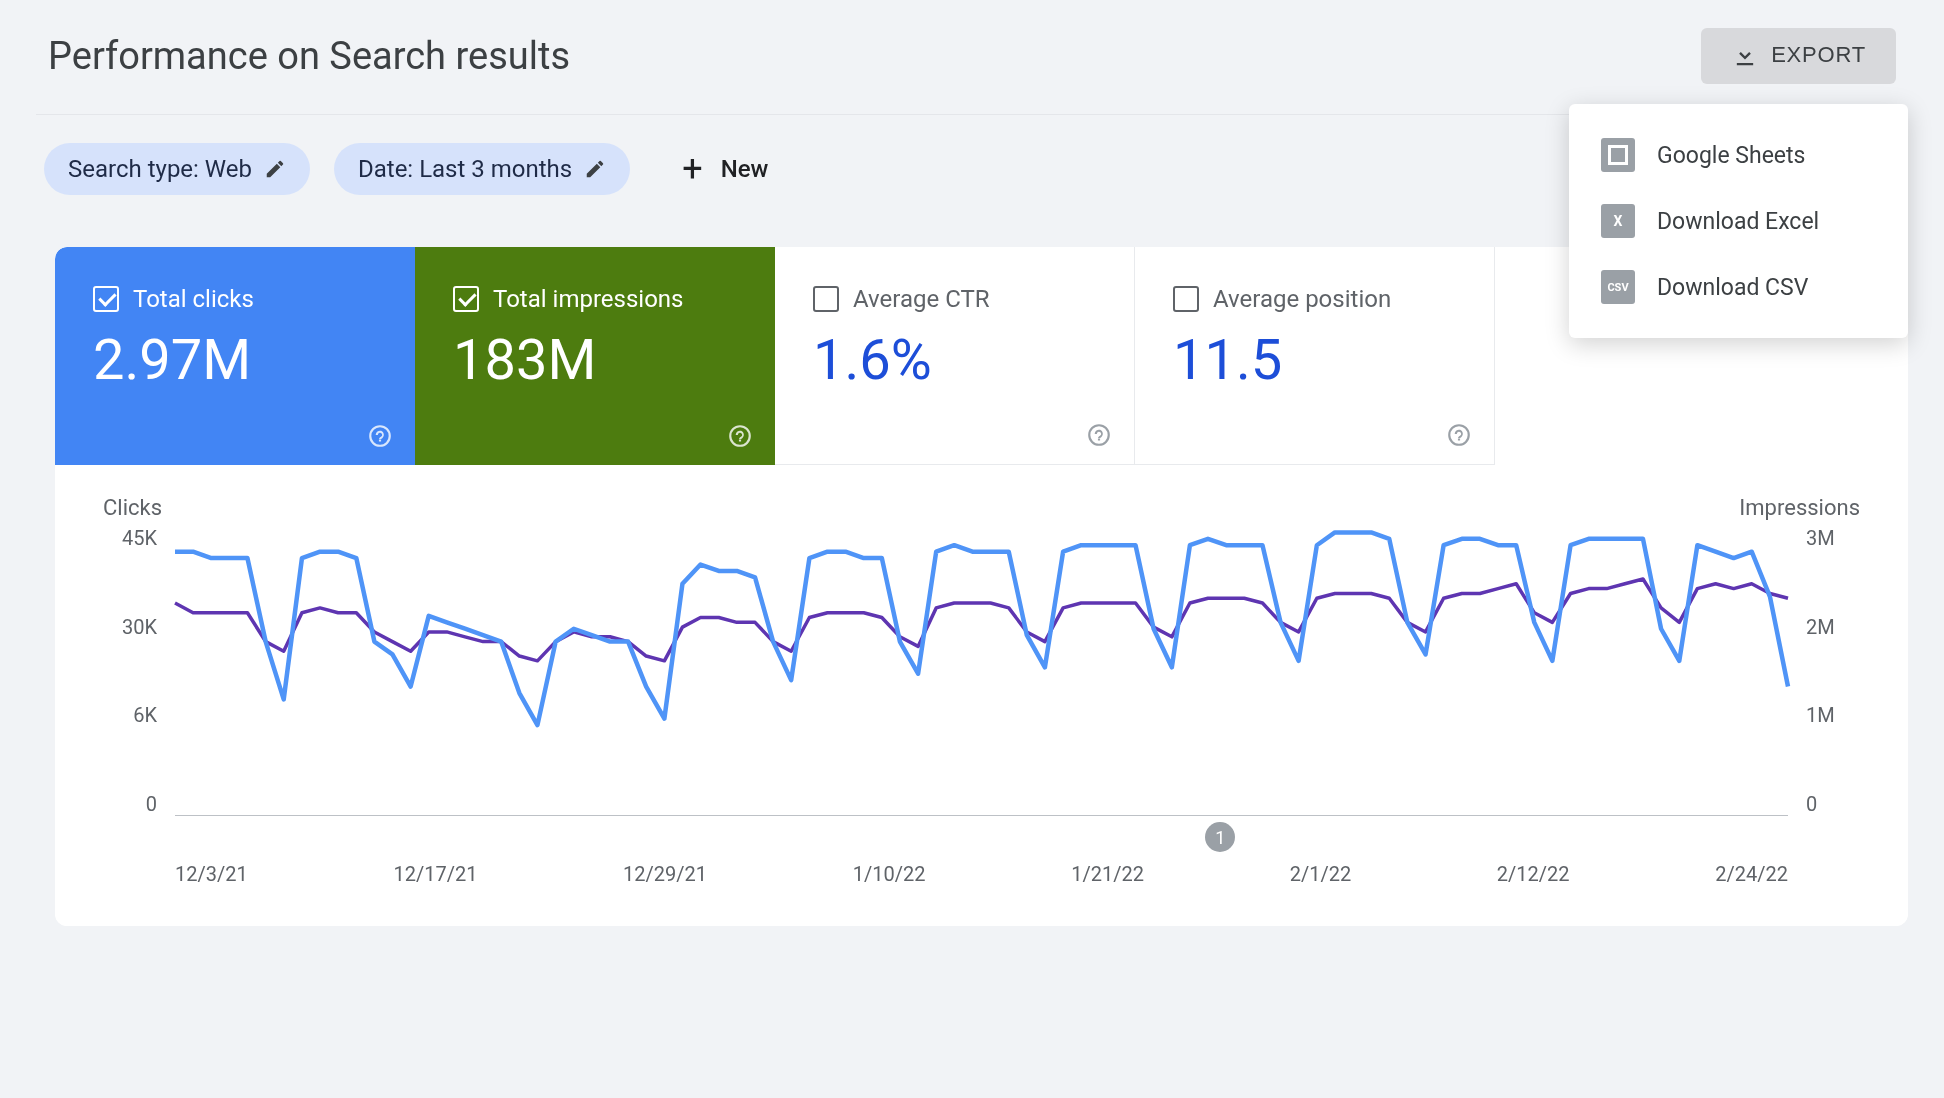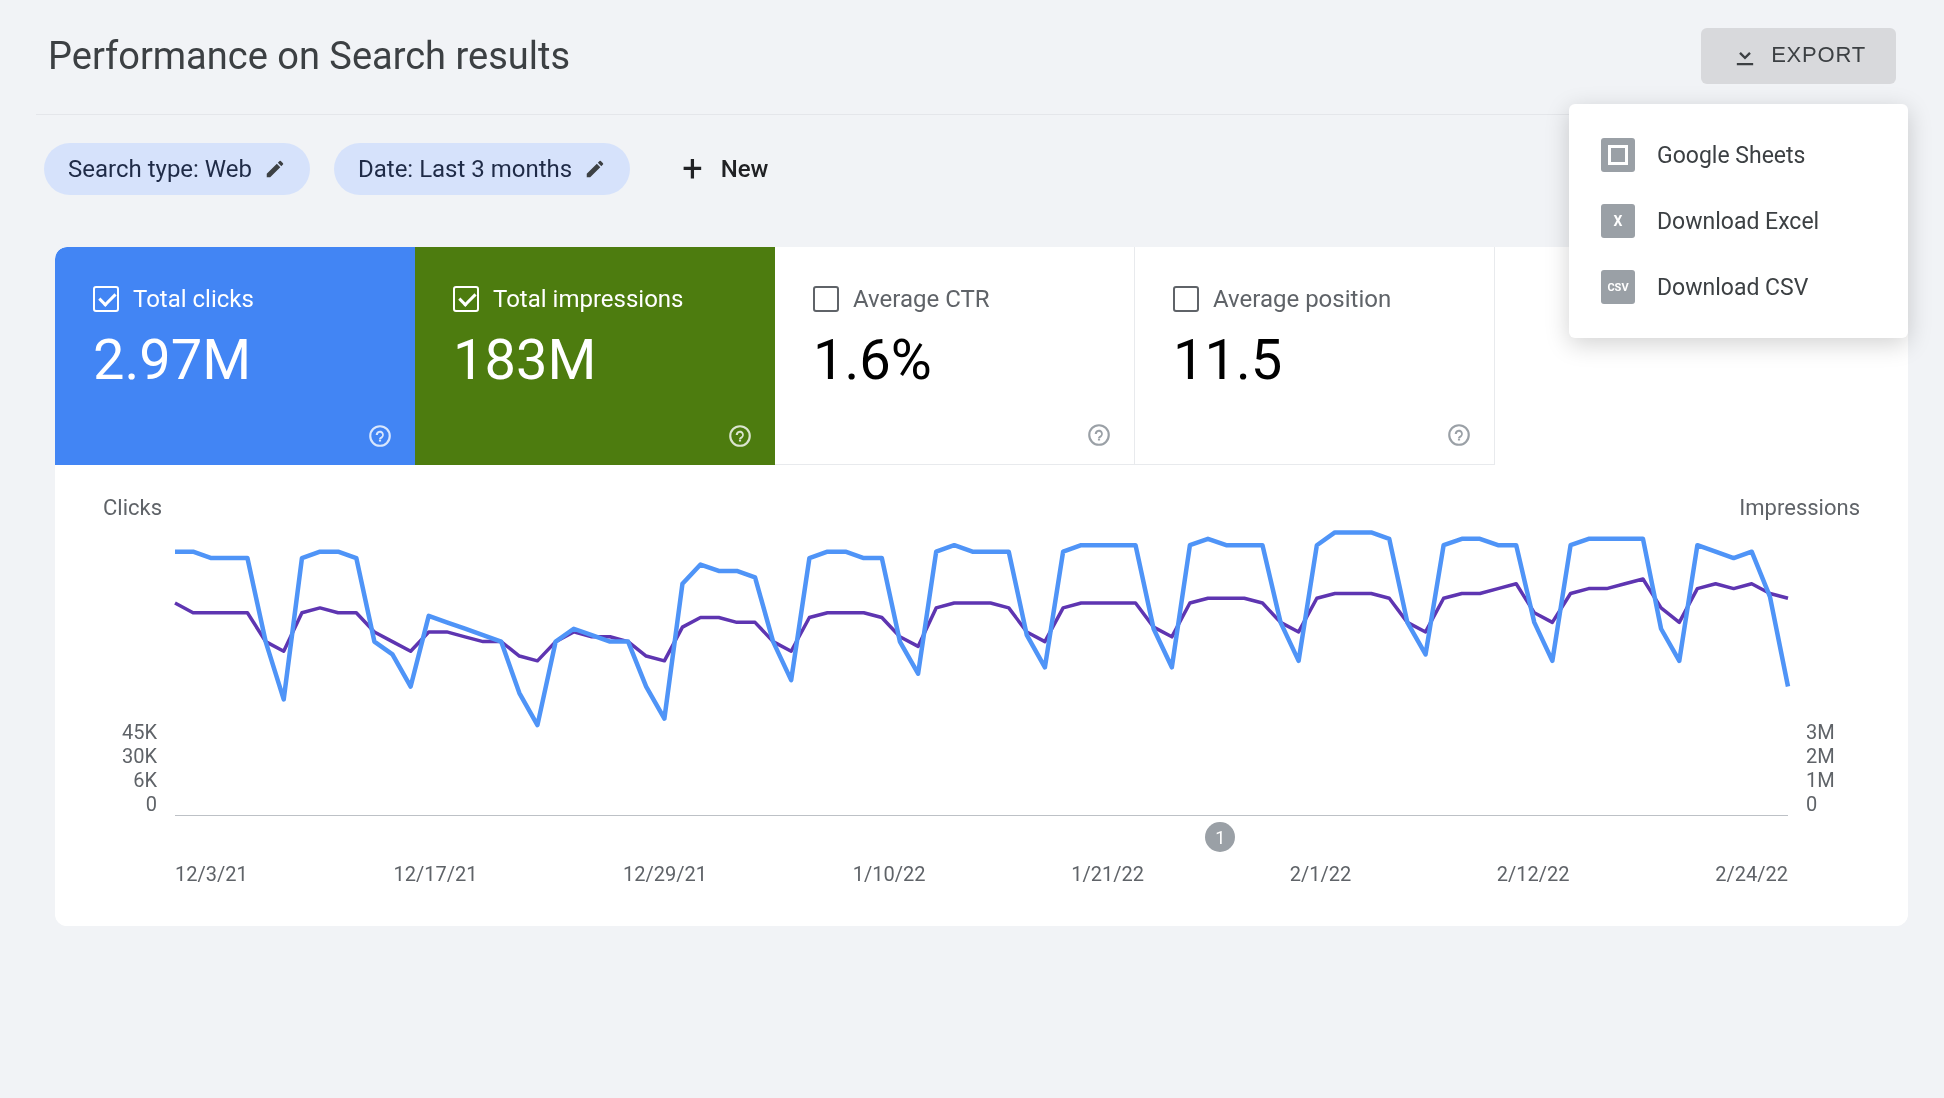"1.6%" .metric.plain .value { color: #000000 -> #1d4ed8 }
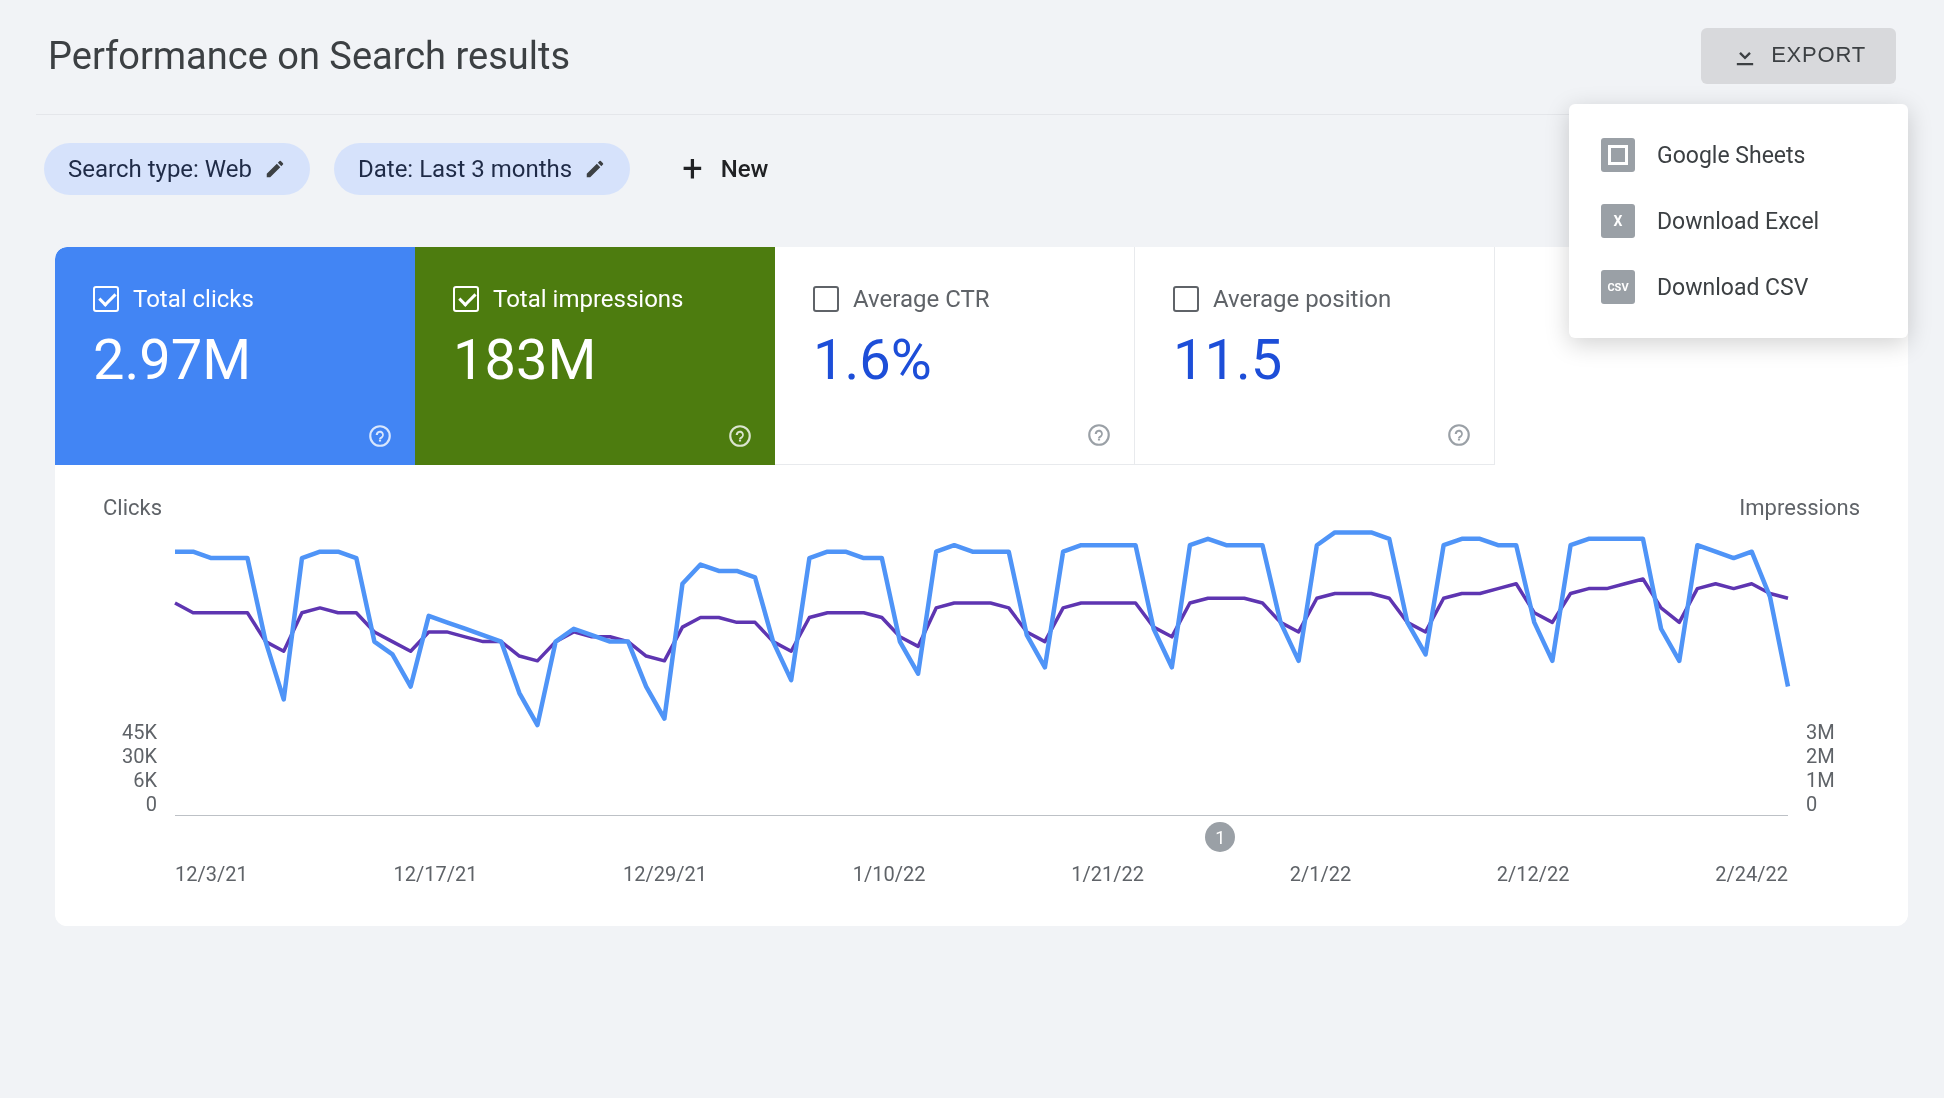"45K" .y-left, .y-right { justify-content: flex-end -> space-between }
